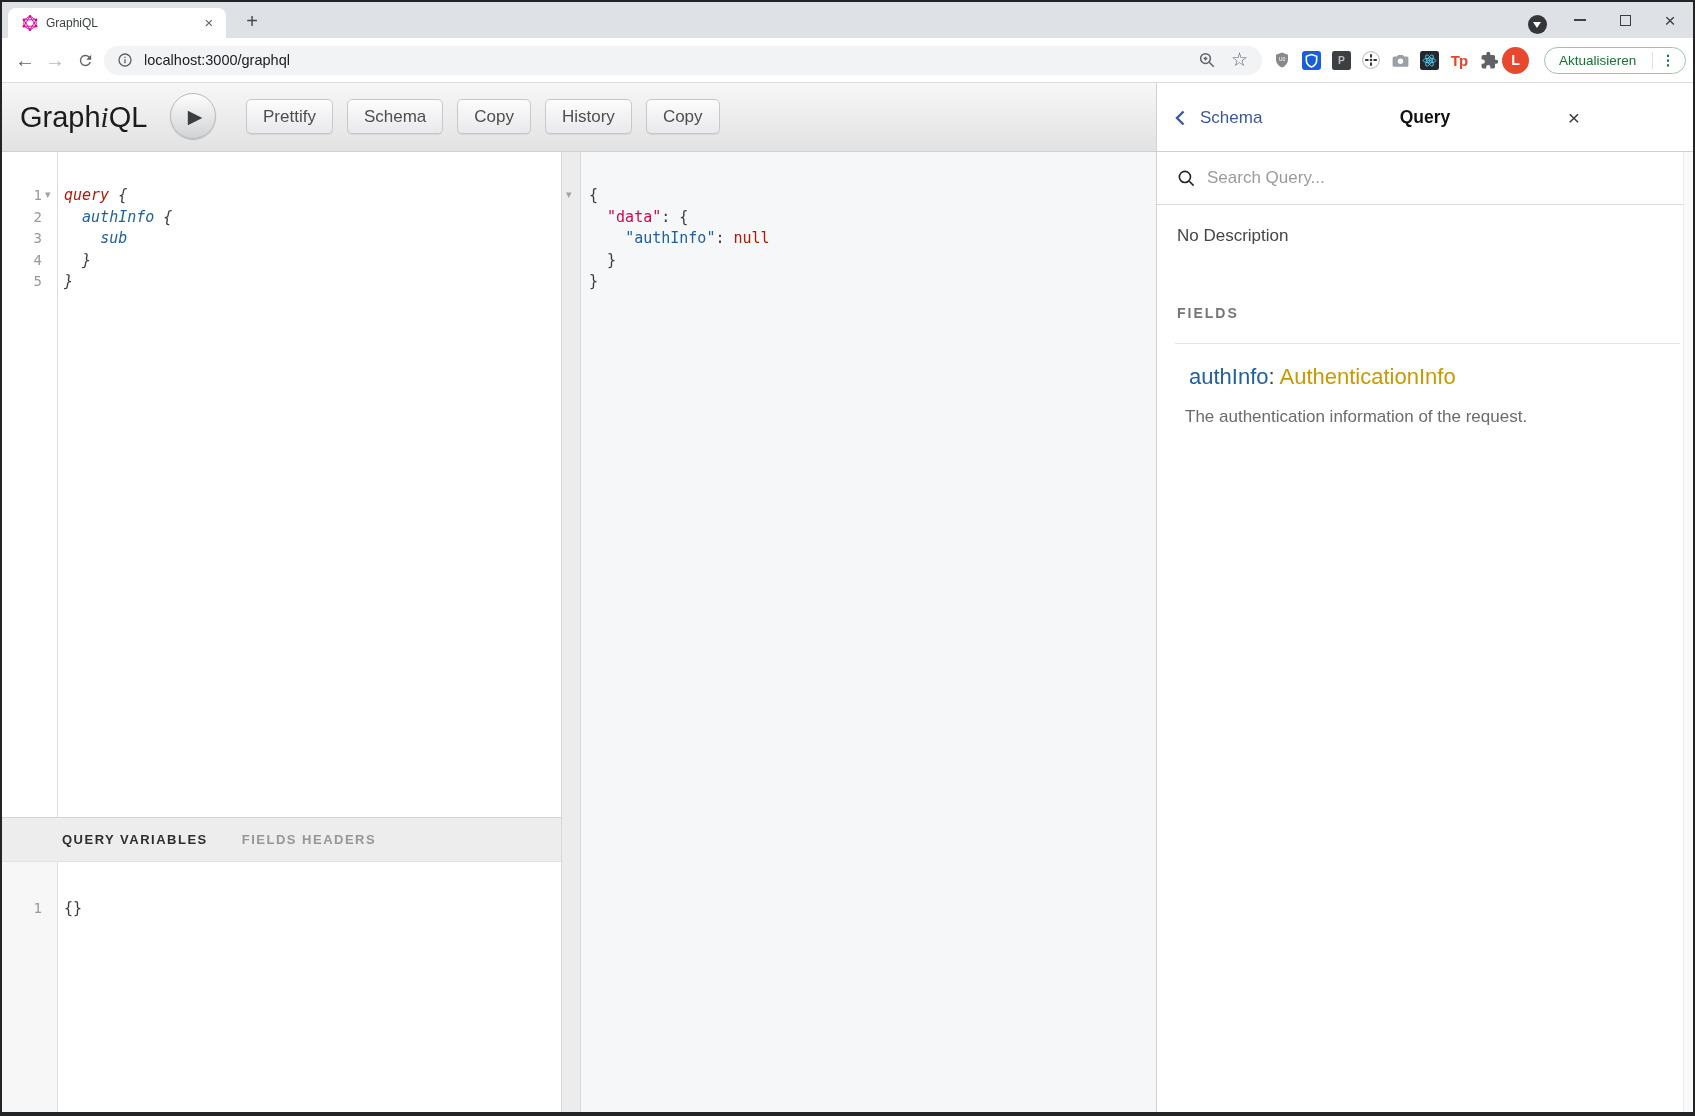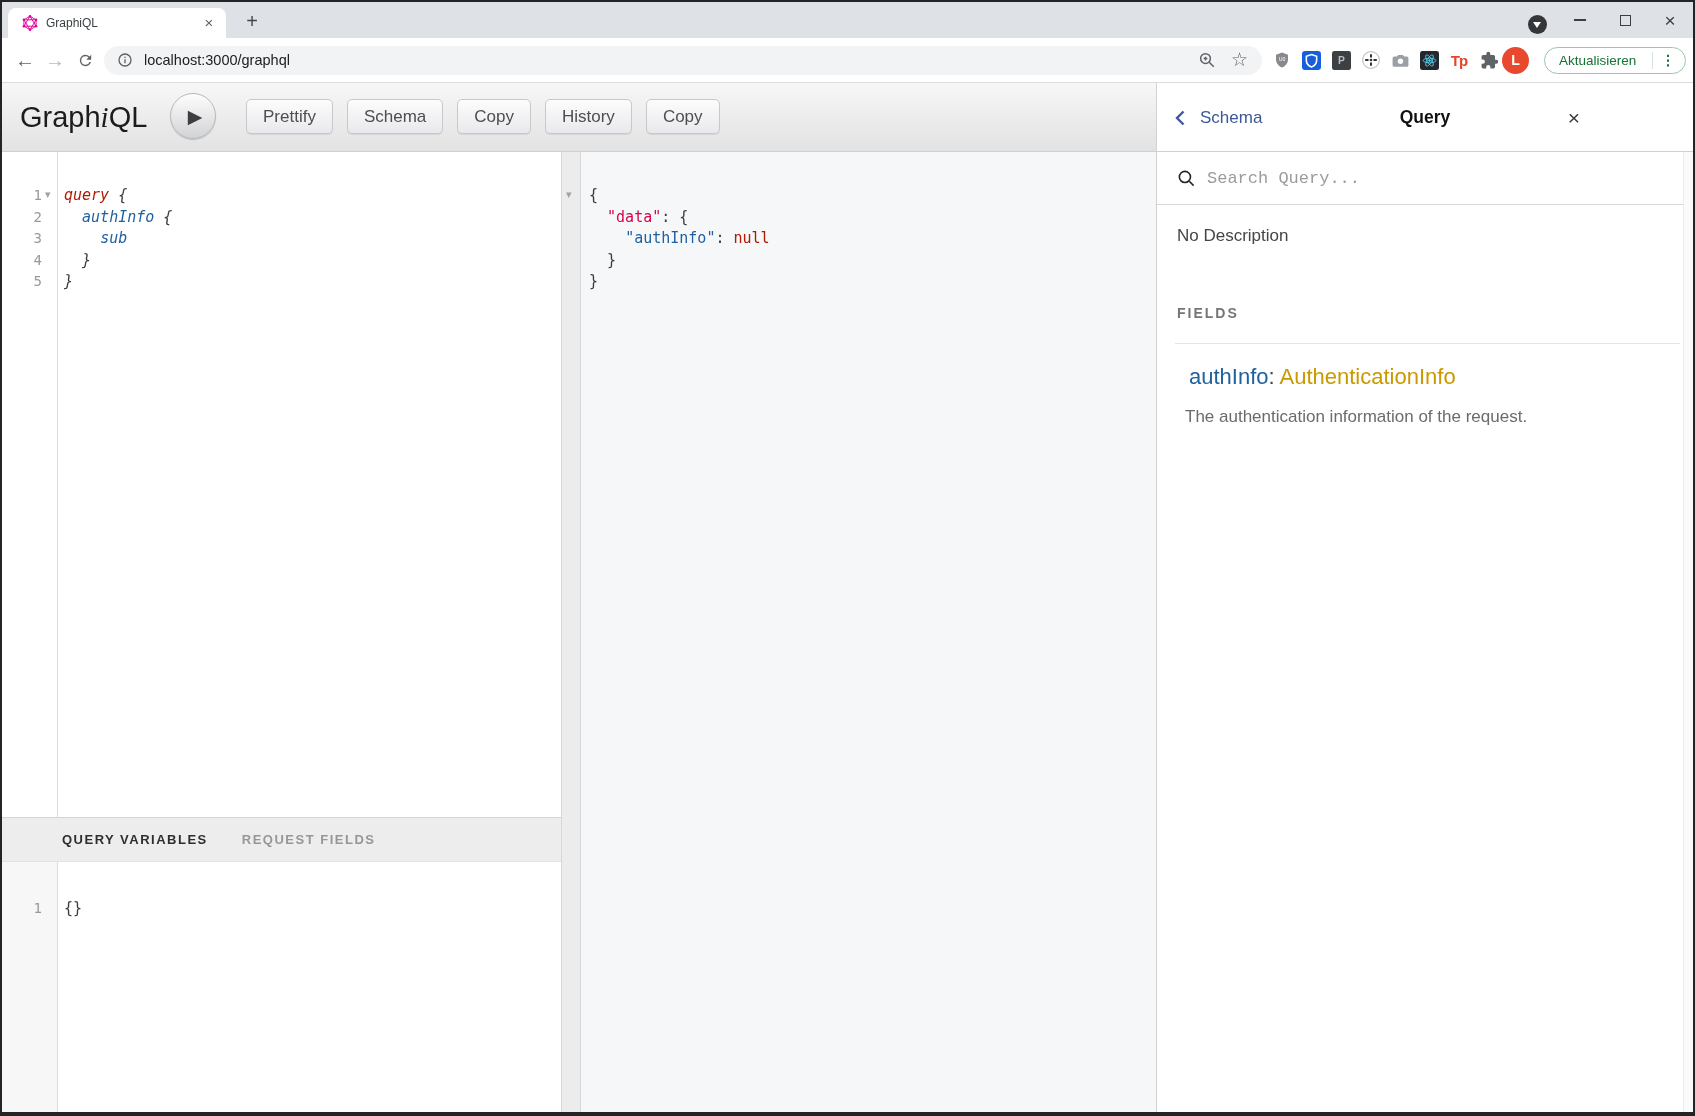"Search Query..." .doc-search input { font-family: Liberation Mono, monospace -> Liberation Sans, sans-serif }
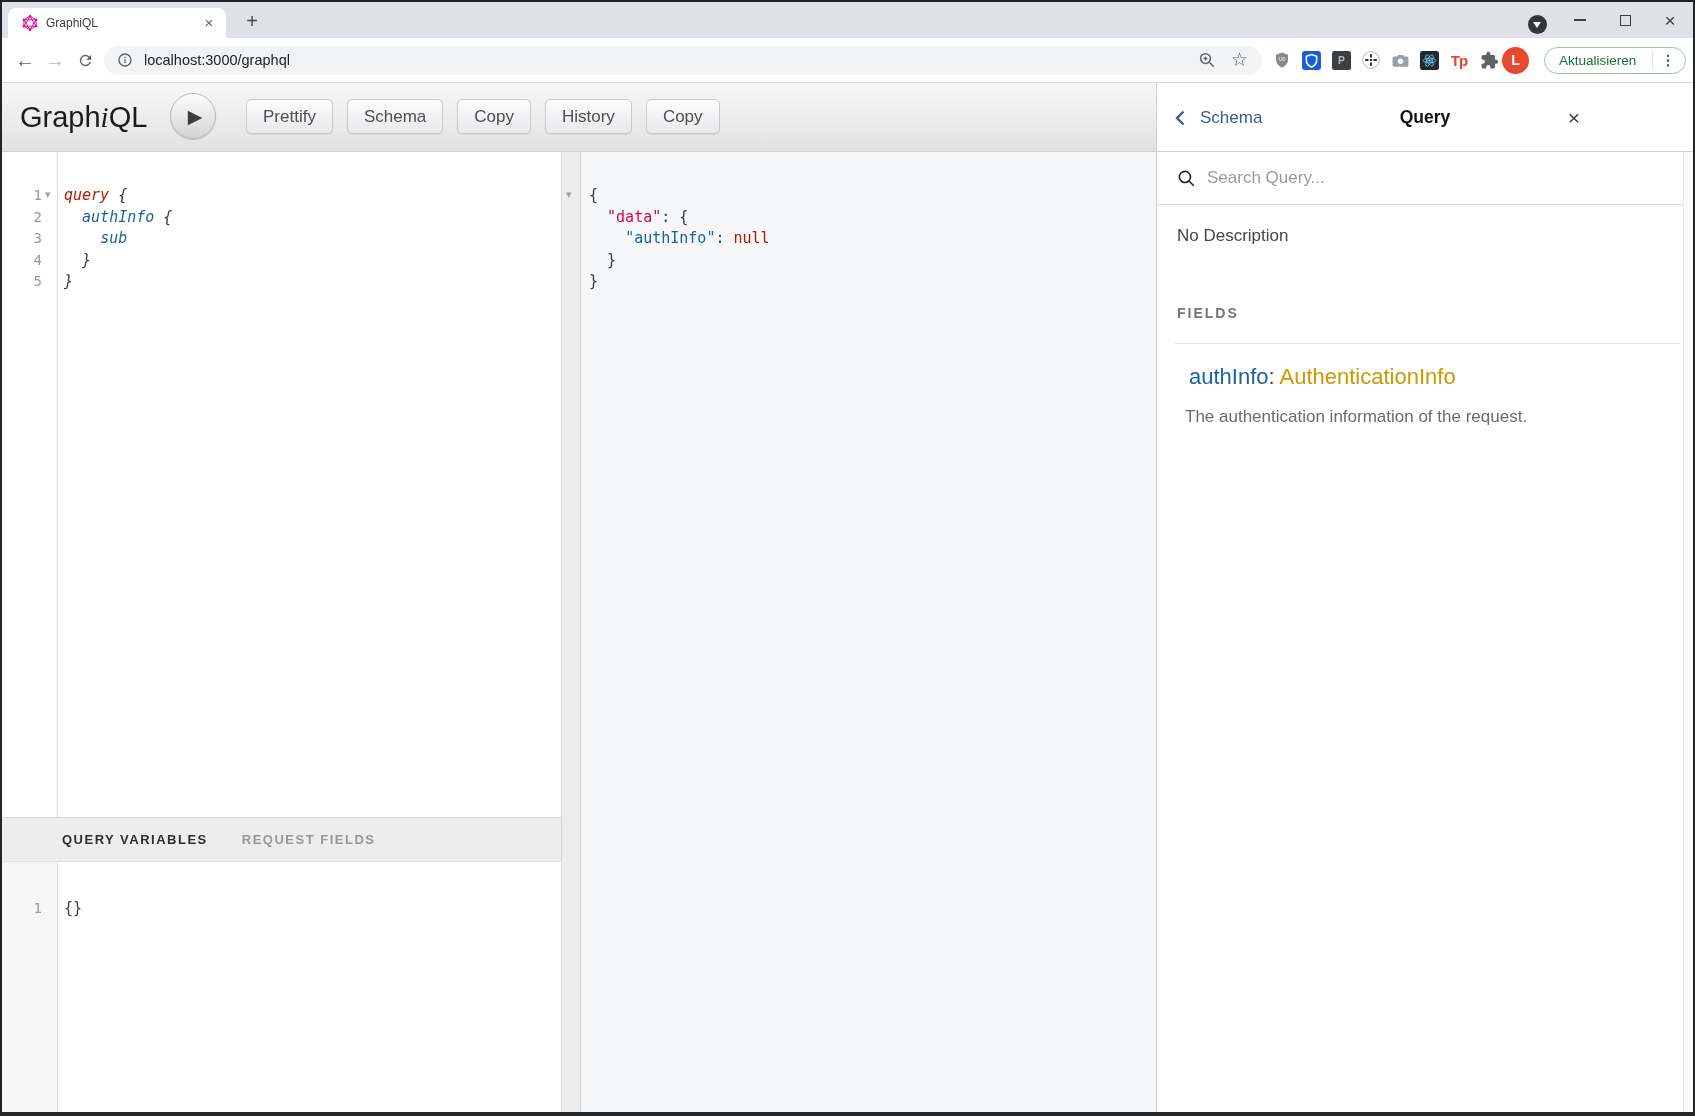"REQUEST FIELDS" span.var-tab { text: REQUEST FIELDS -> FIELDS HEADERS }
